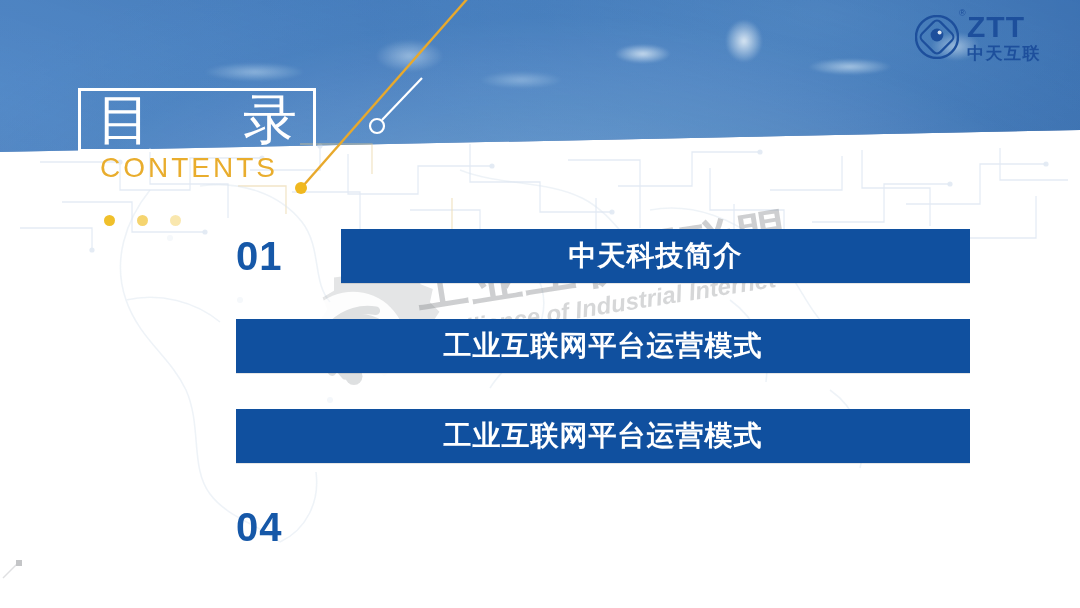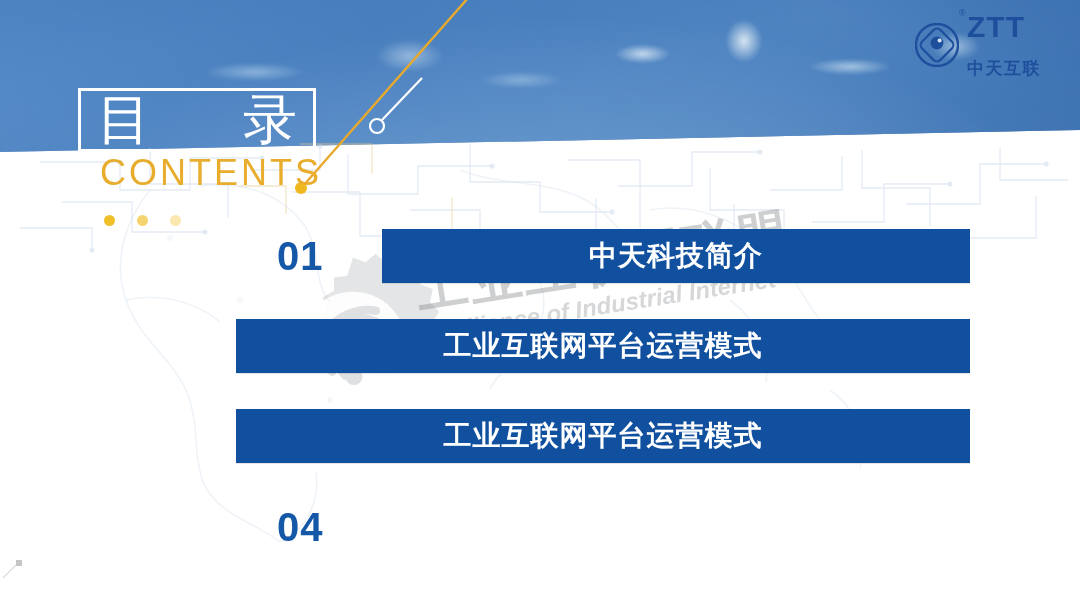"中天互联" div { margin-top: 18px -> 3px }
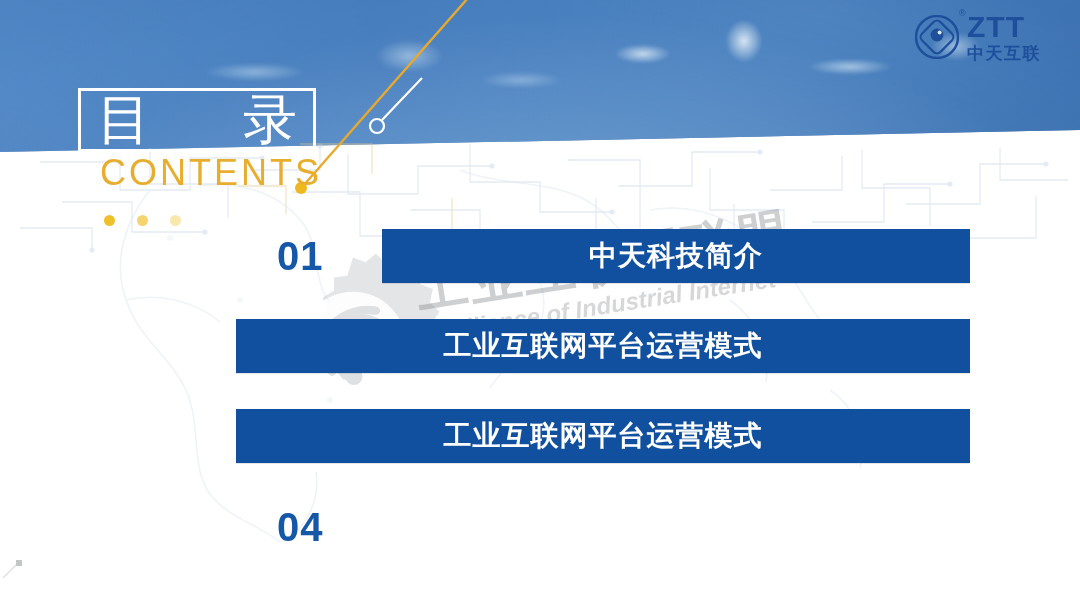"CONTENTS" .contents-label { font-size: 36px -> 28px }
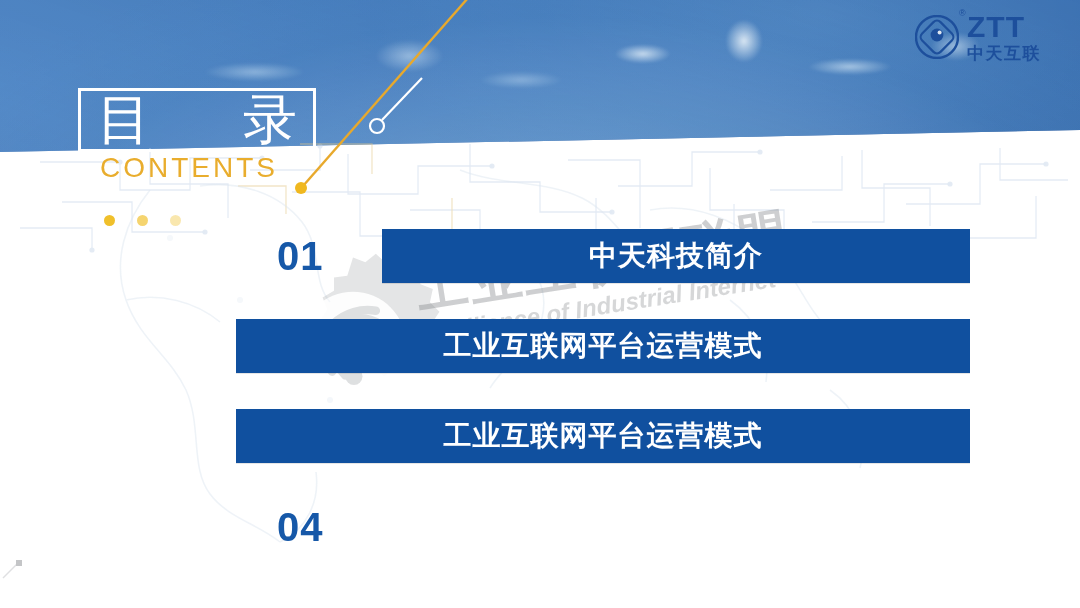"01" .row .num { margin-left: 41px -> none }
